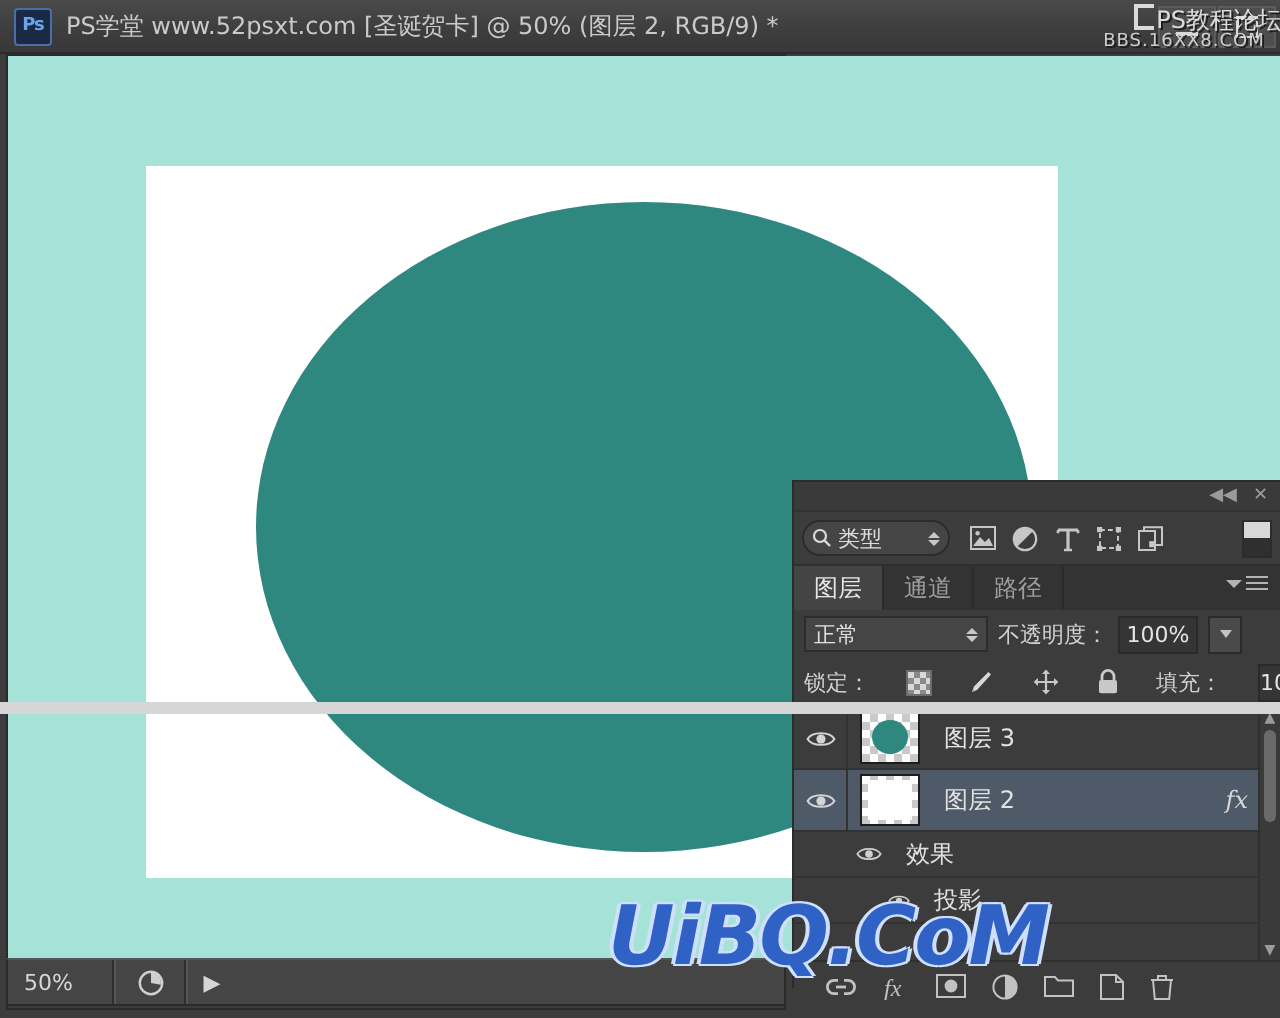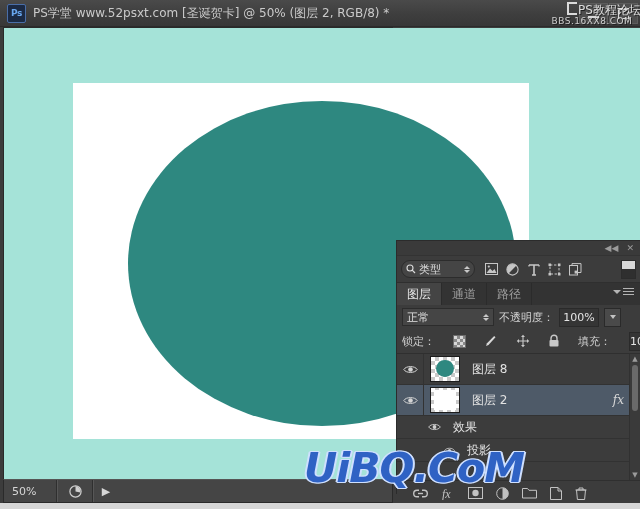"Ps" #app-window { height: 509px -> 357px }
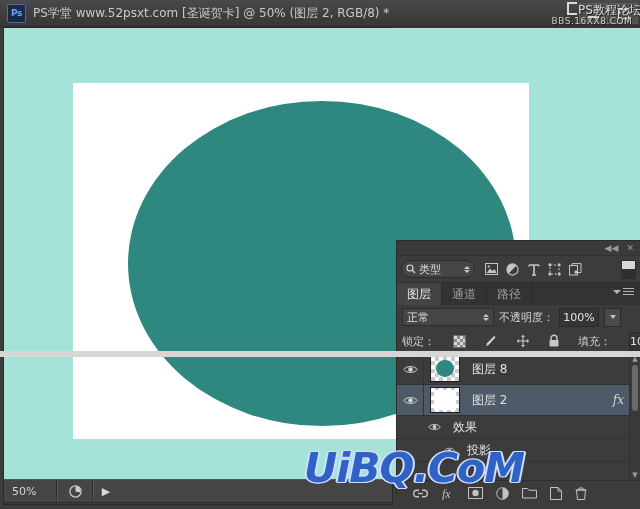"PS学堂 www.52psxt.com [圣诞贺卡] @ 50%" div { text: RGB/8 -> RGB/9 }
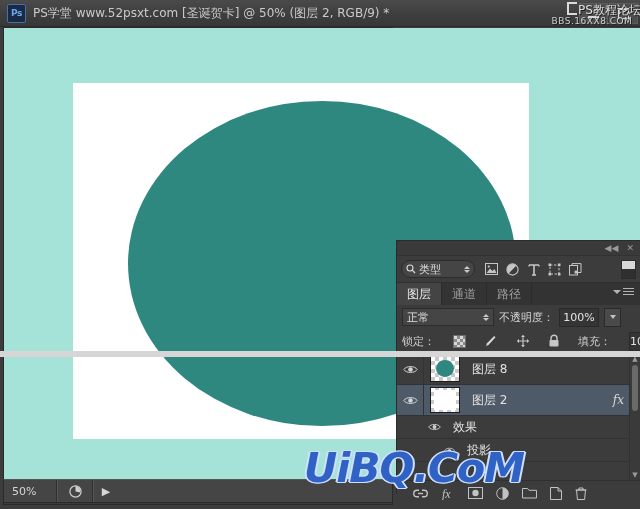"图层 8" div.layer-name { text: 8 -> 3 }
